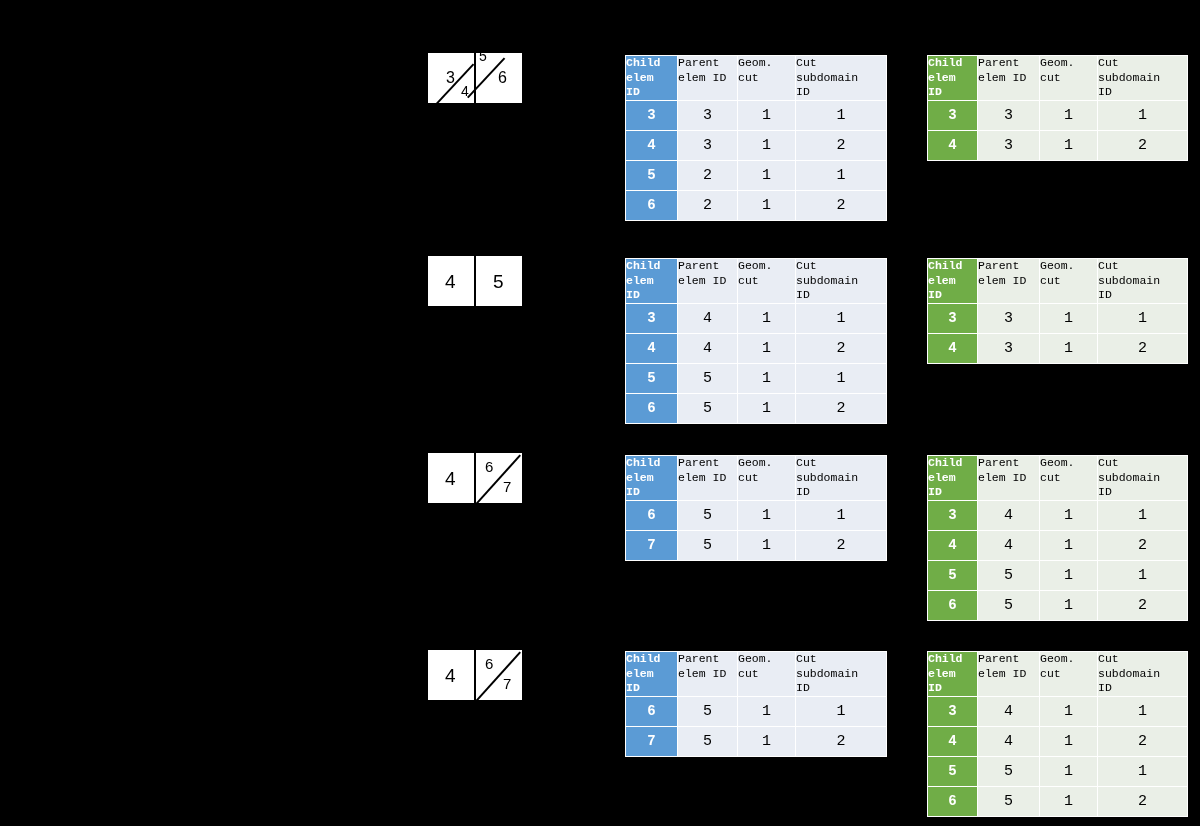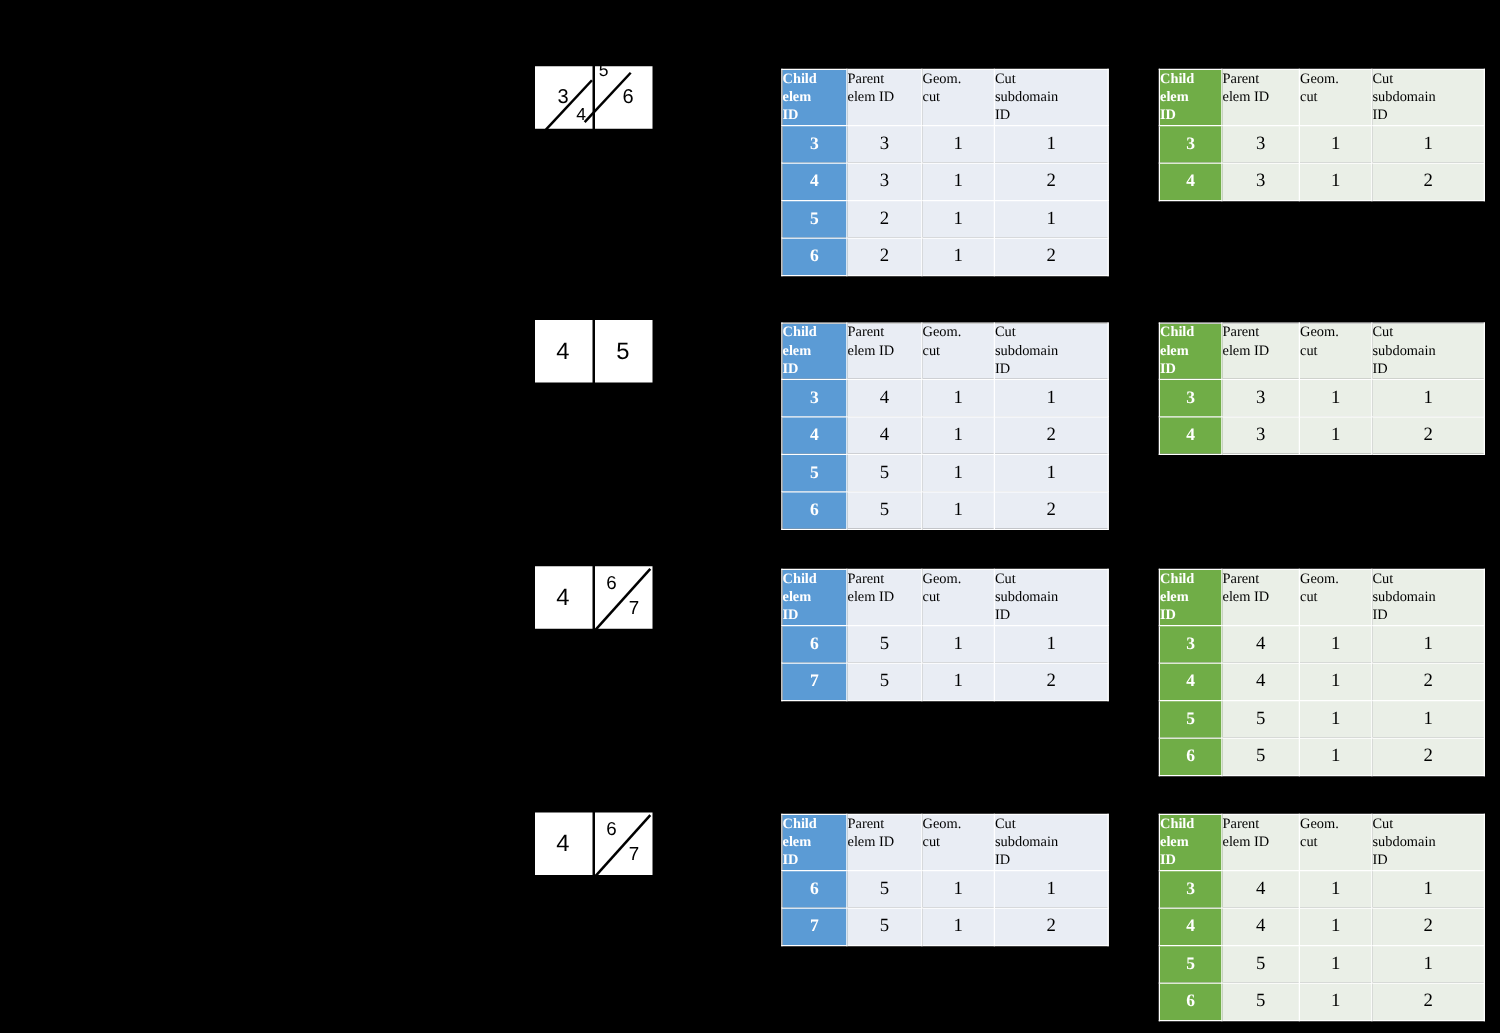"Child" table.idtable { font-family: Liberation Serif, serif -> Liberation Mono, monospace }
